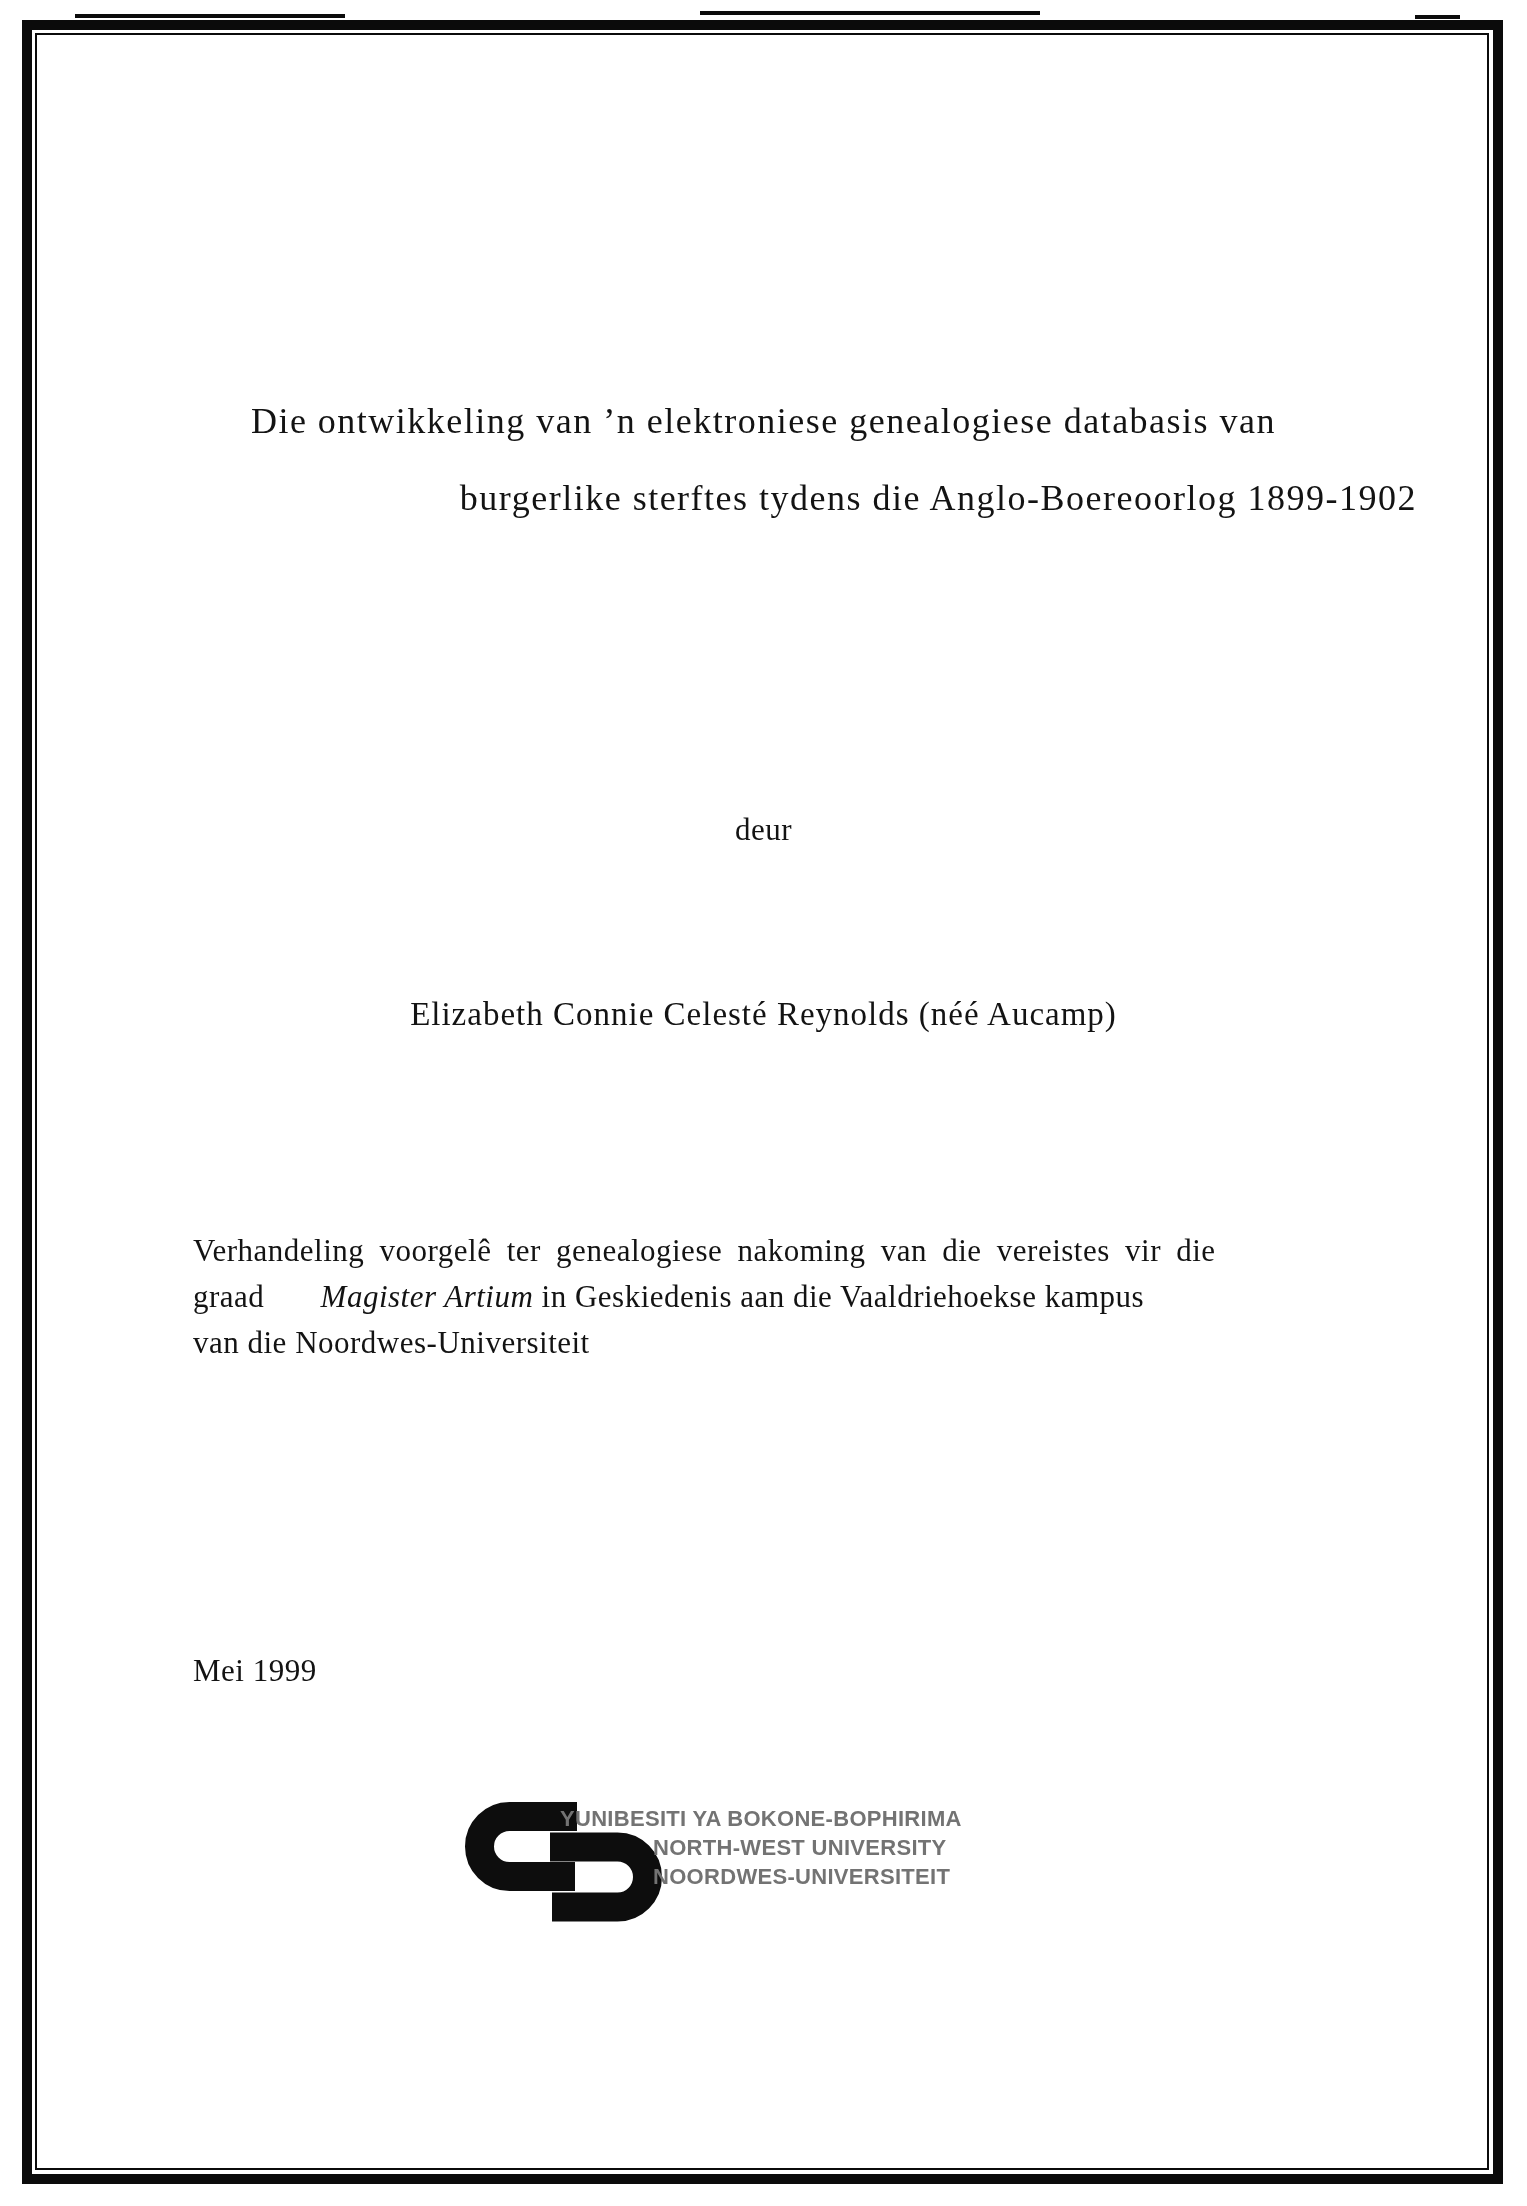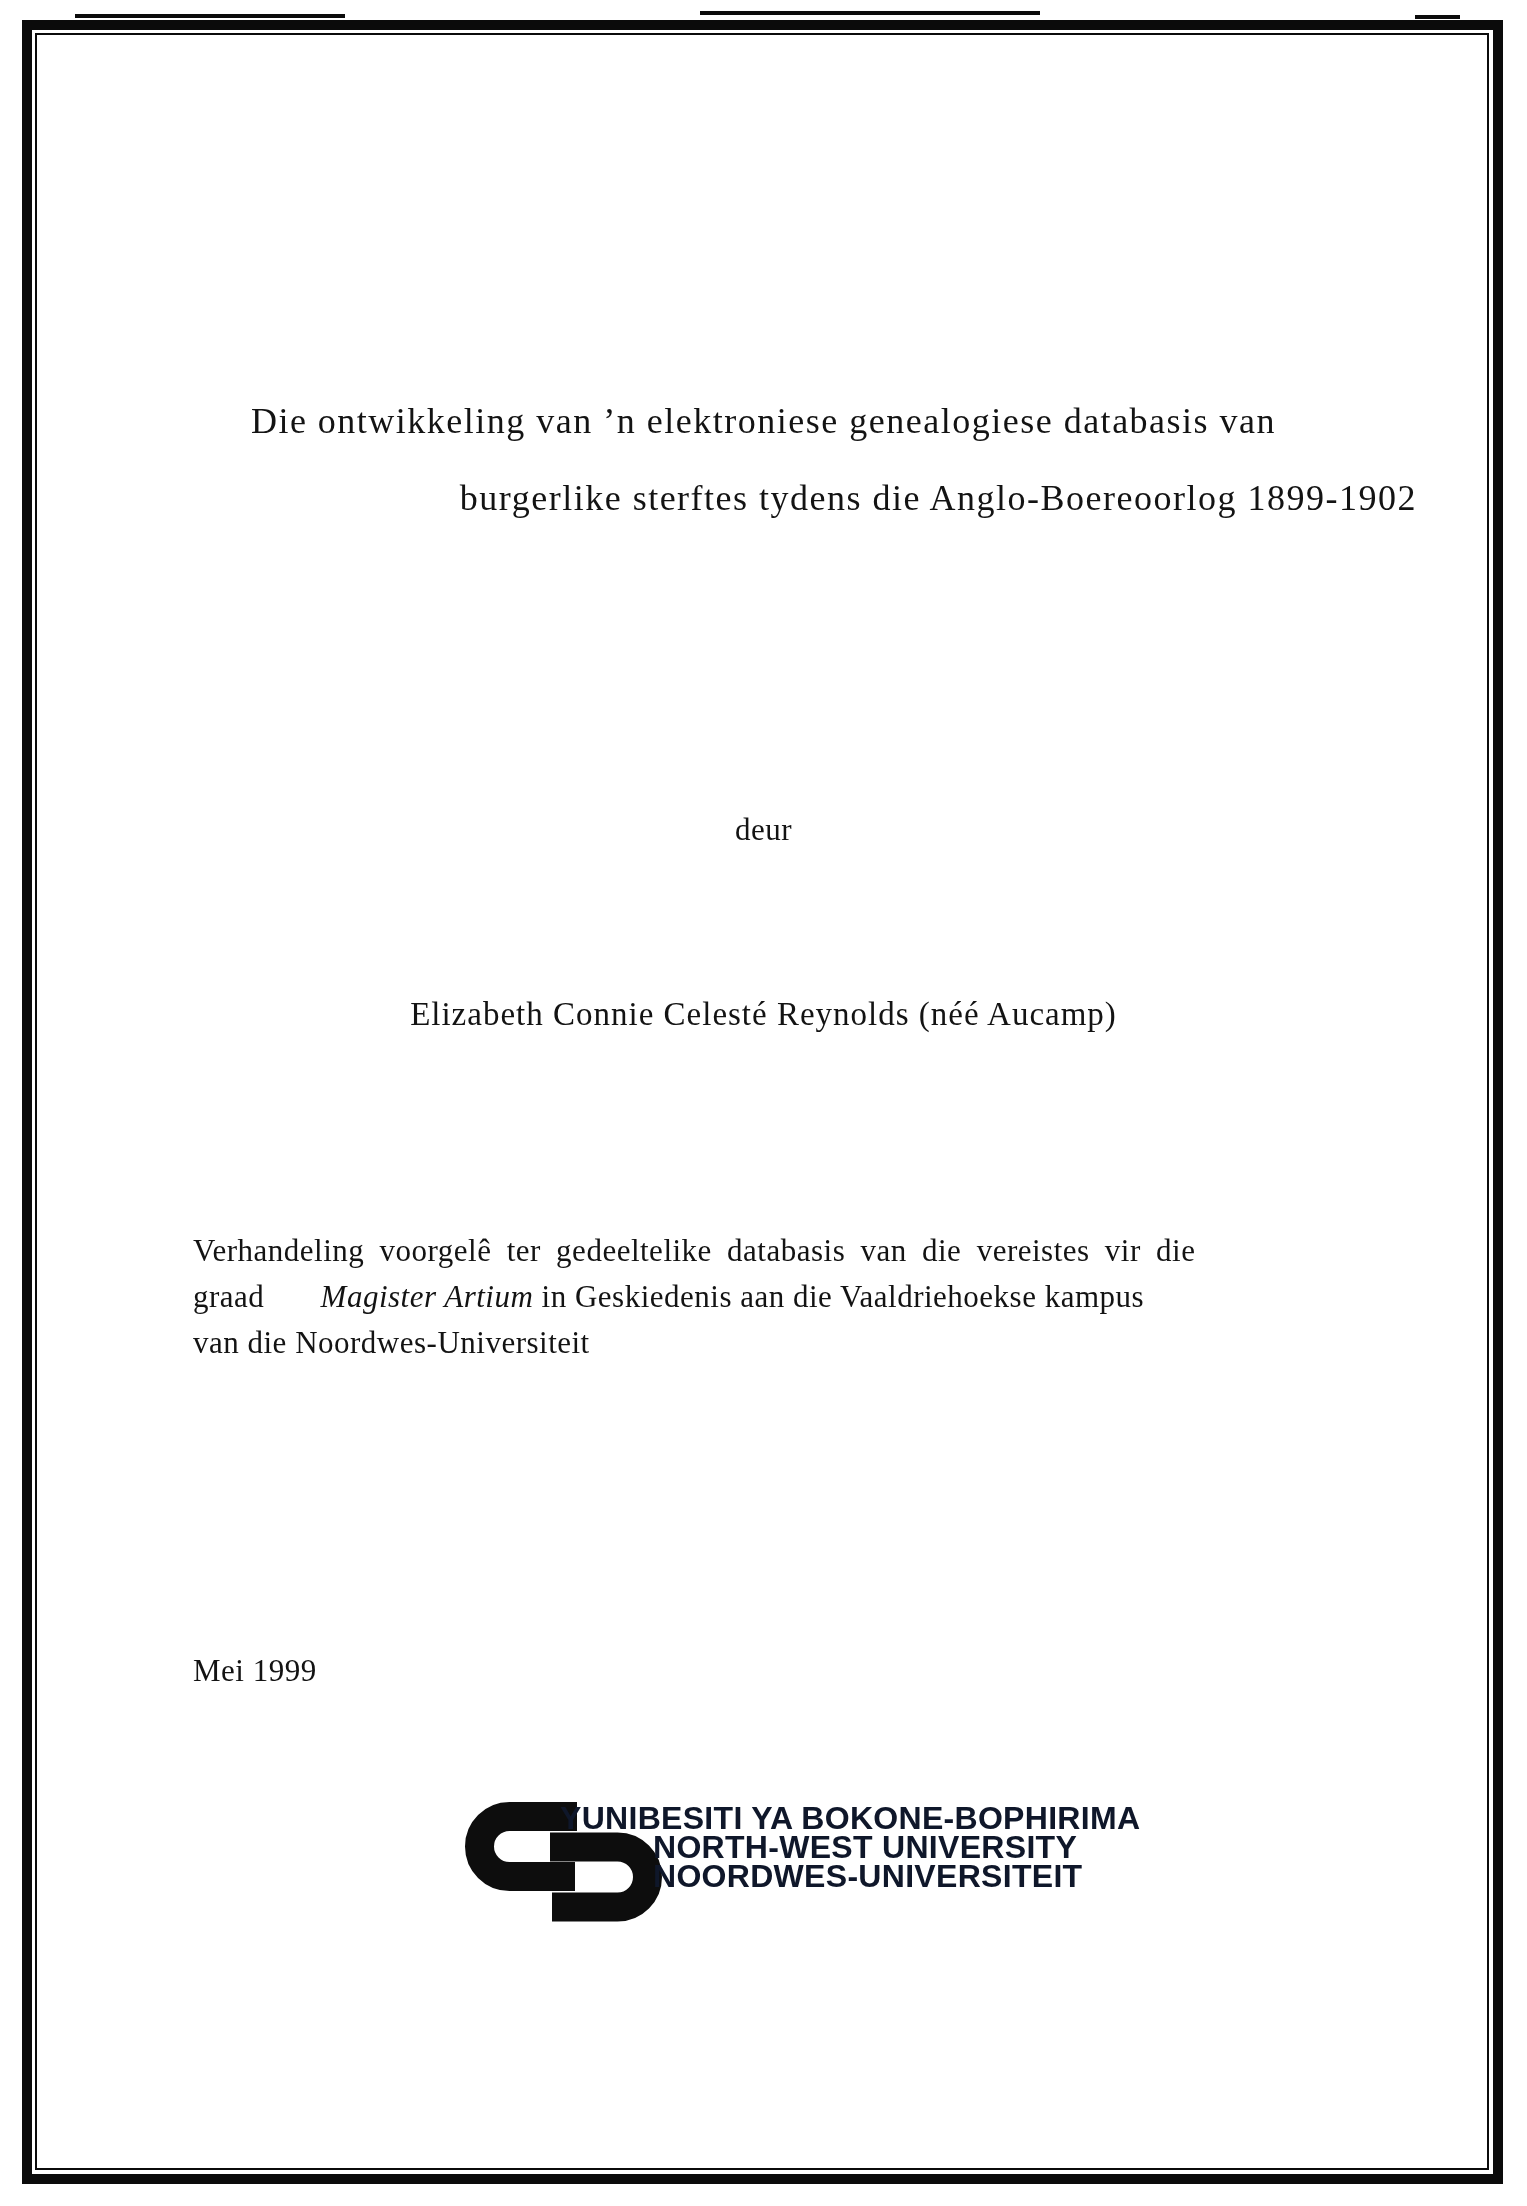"Verhandeling voorgelê ter gedeeltelike" div.just { text: gedeeltelike databasis -> genealogiese nakoming }
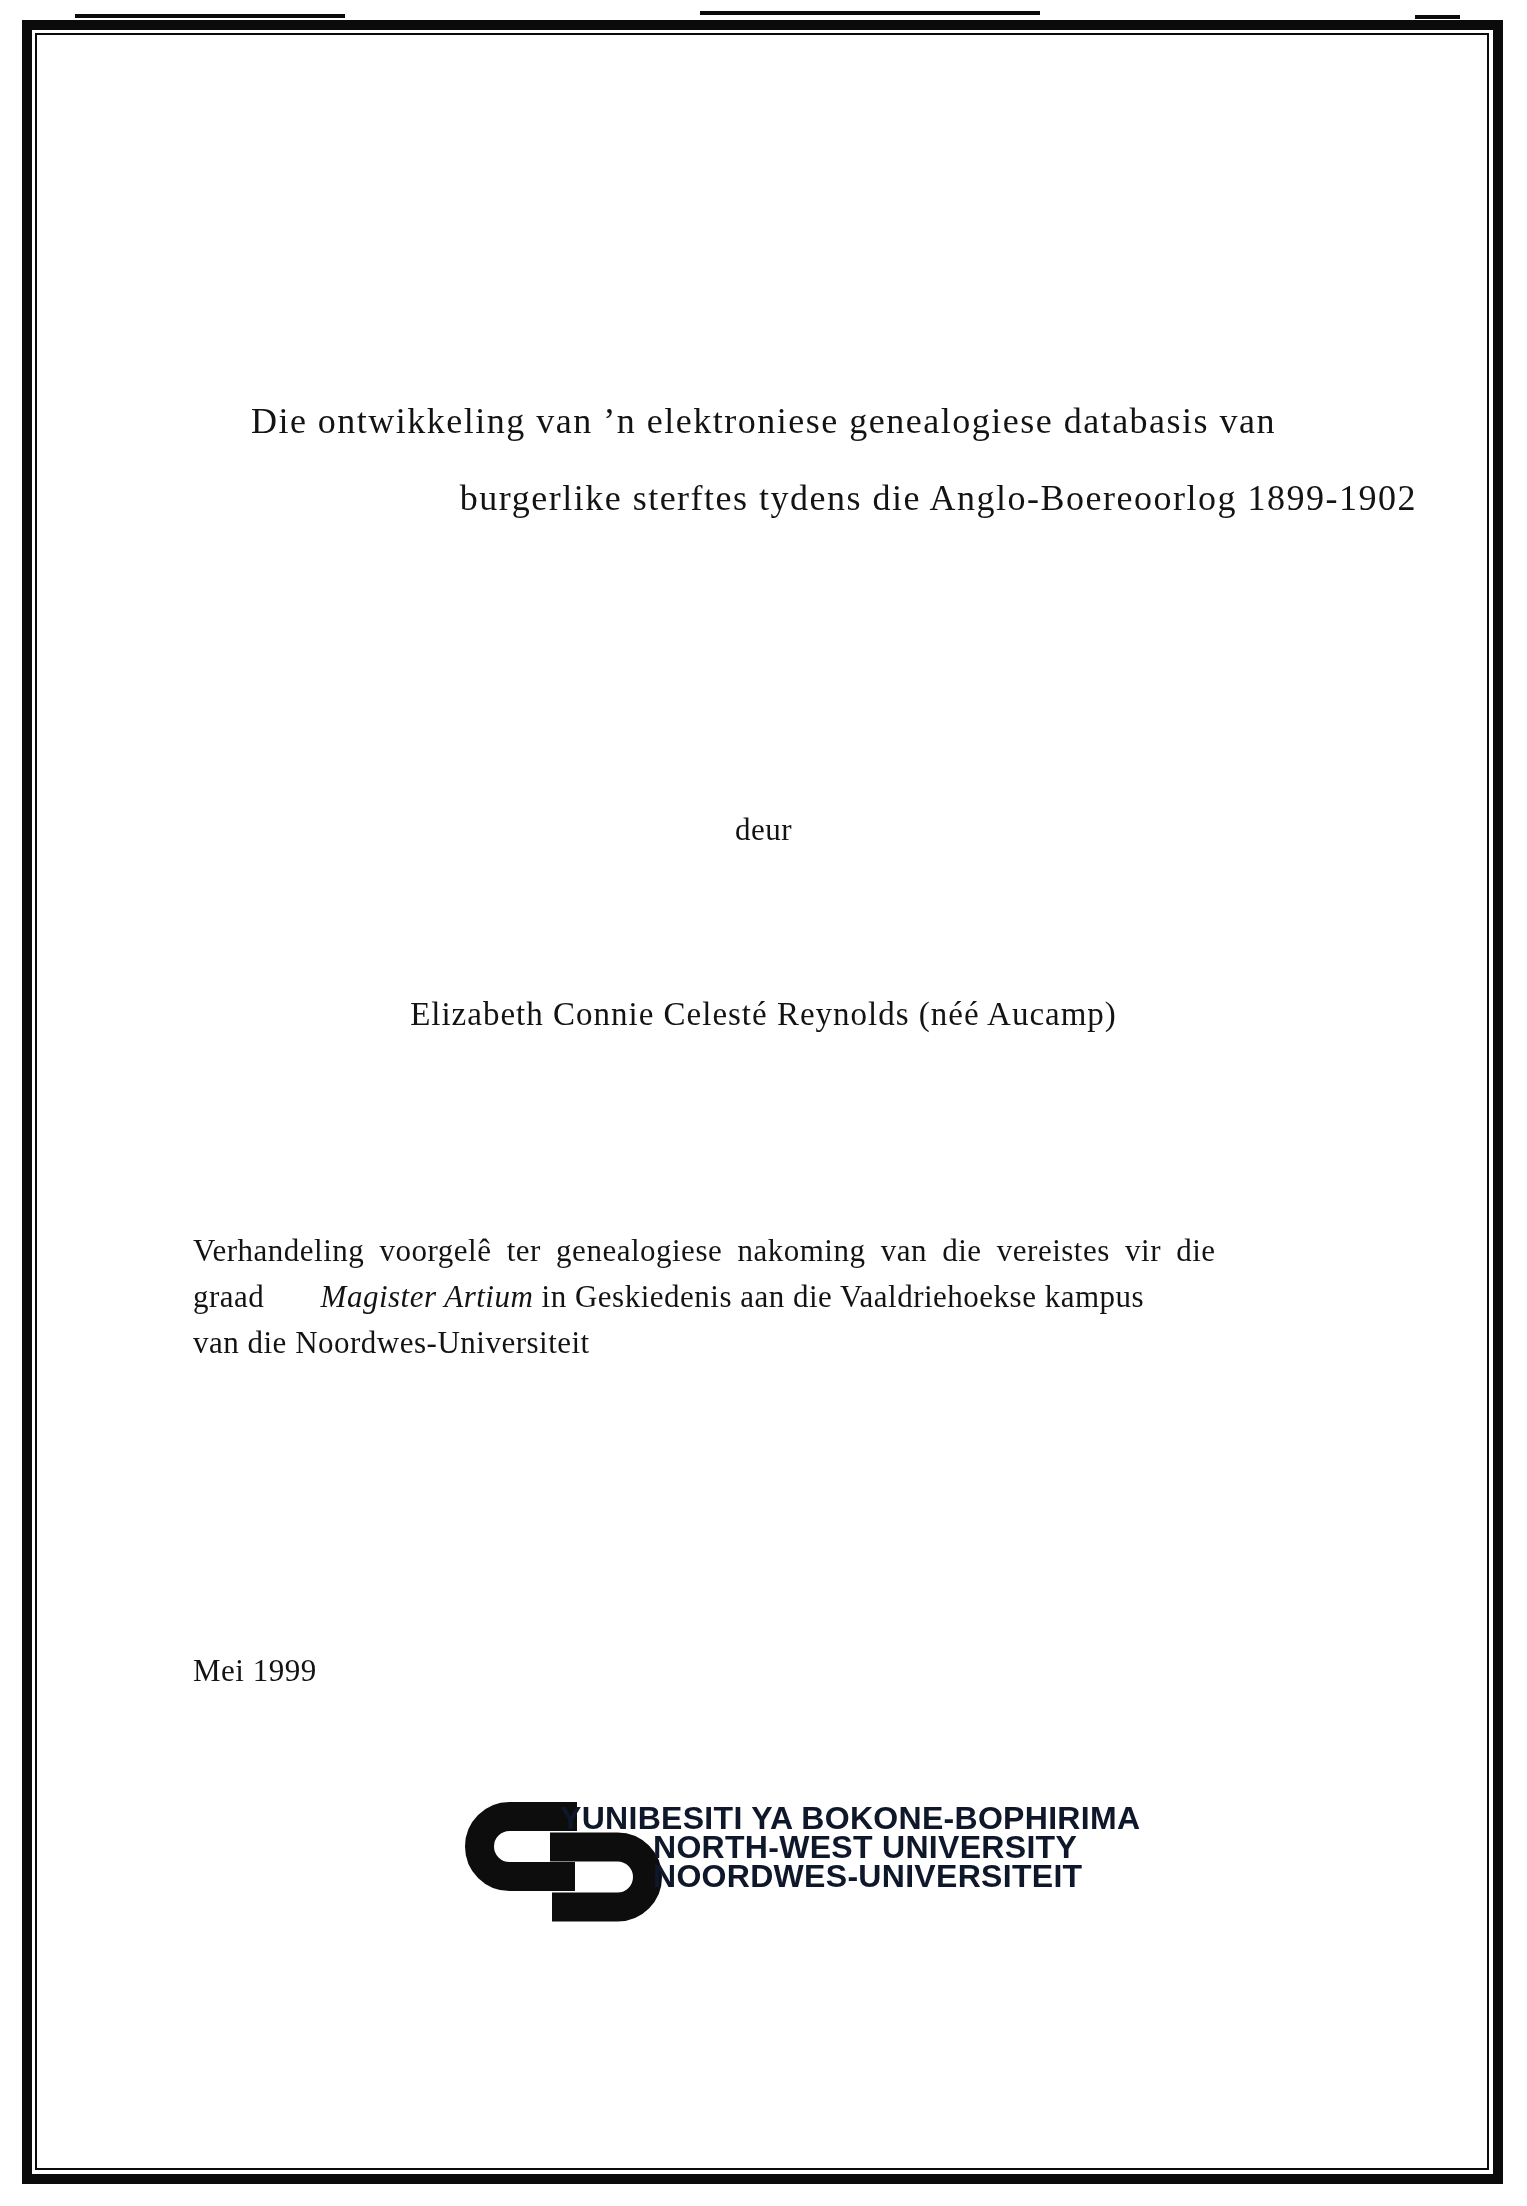"YUNIBESITI YA BOKONE-BOPHIRIMA" .logo-text { color: #0f172a -> #737373; font-size: 32px -> 22px }
